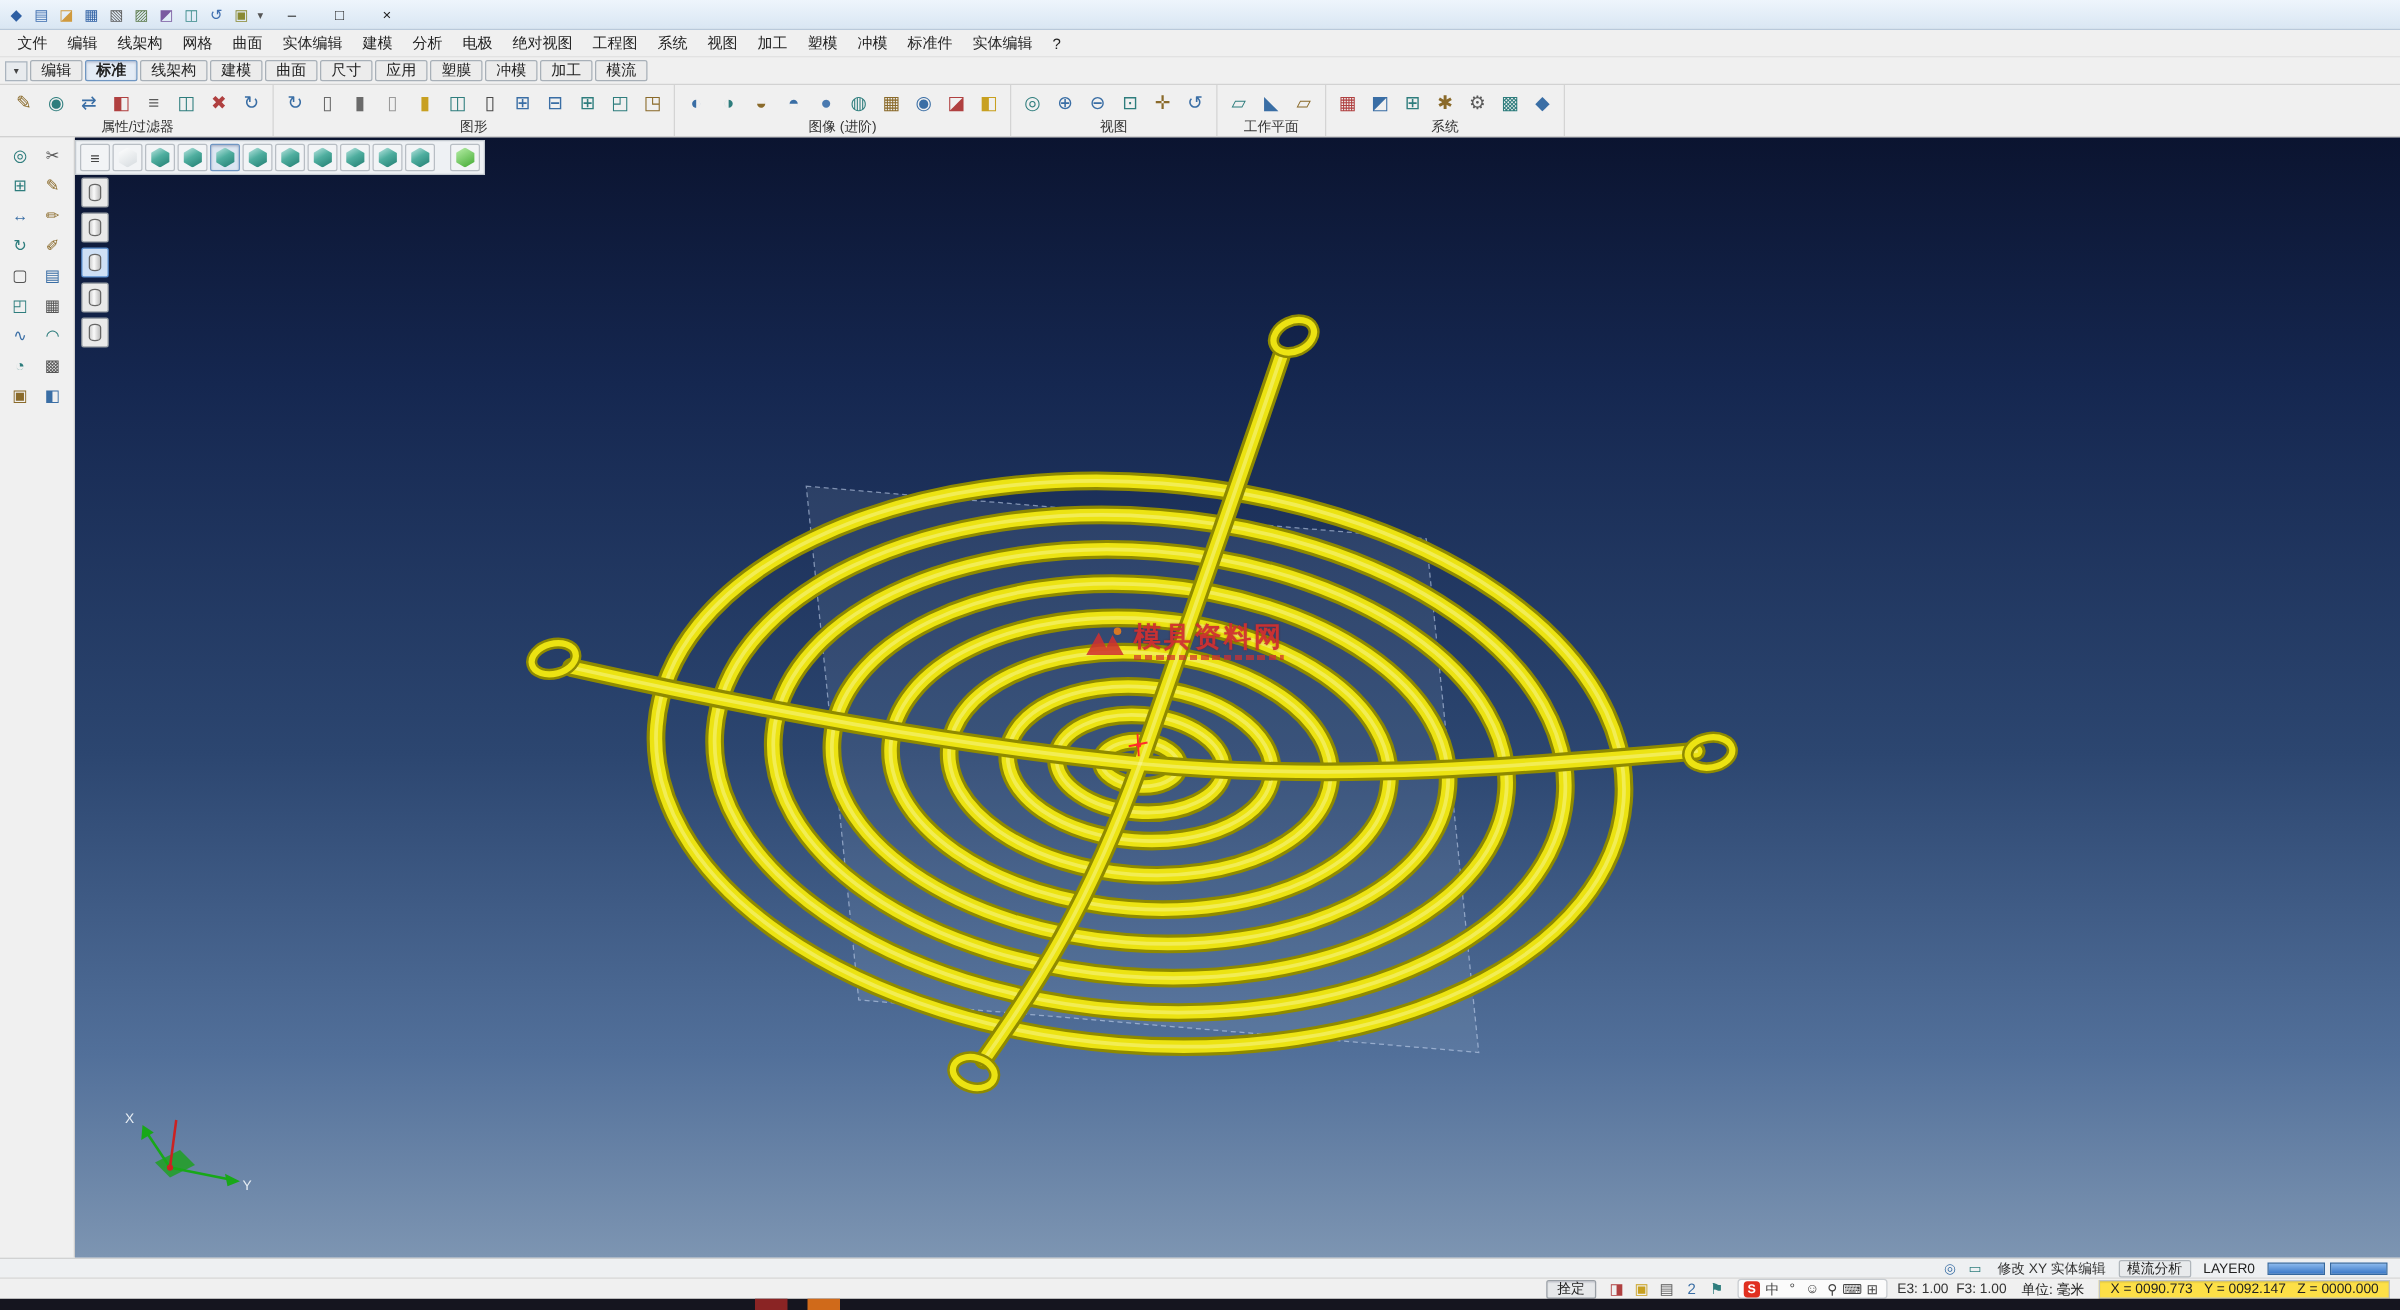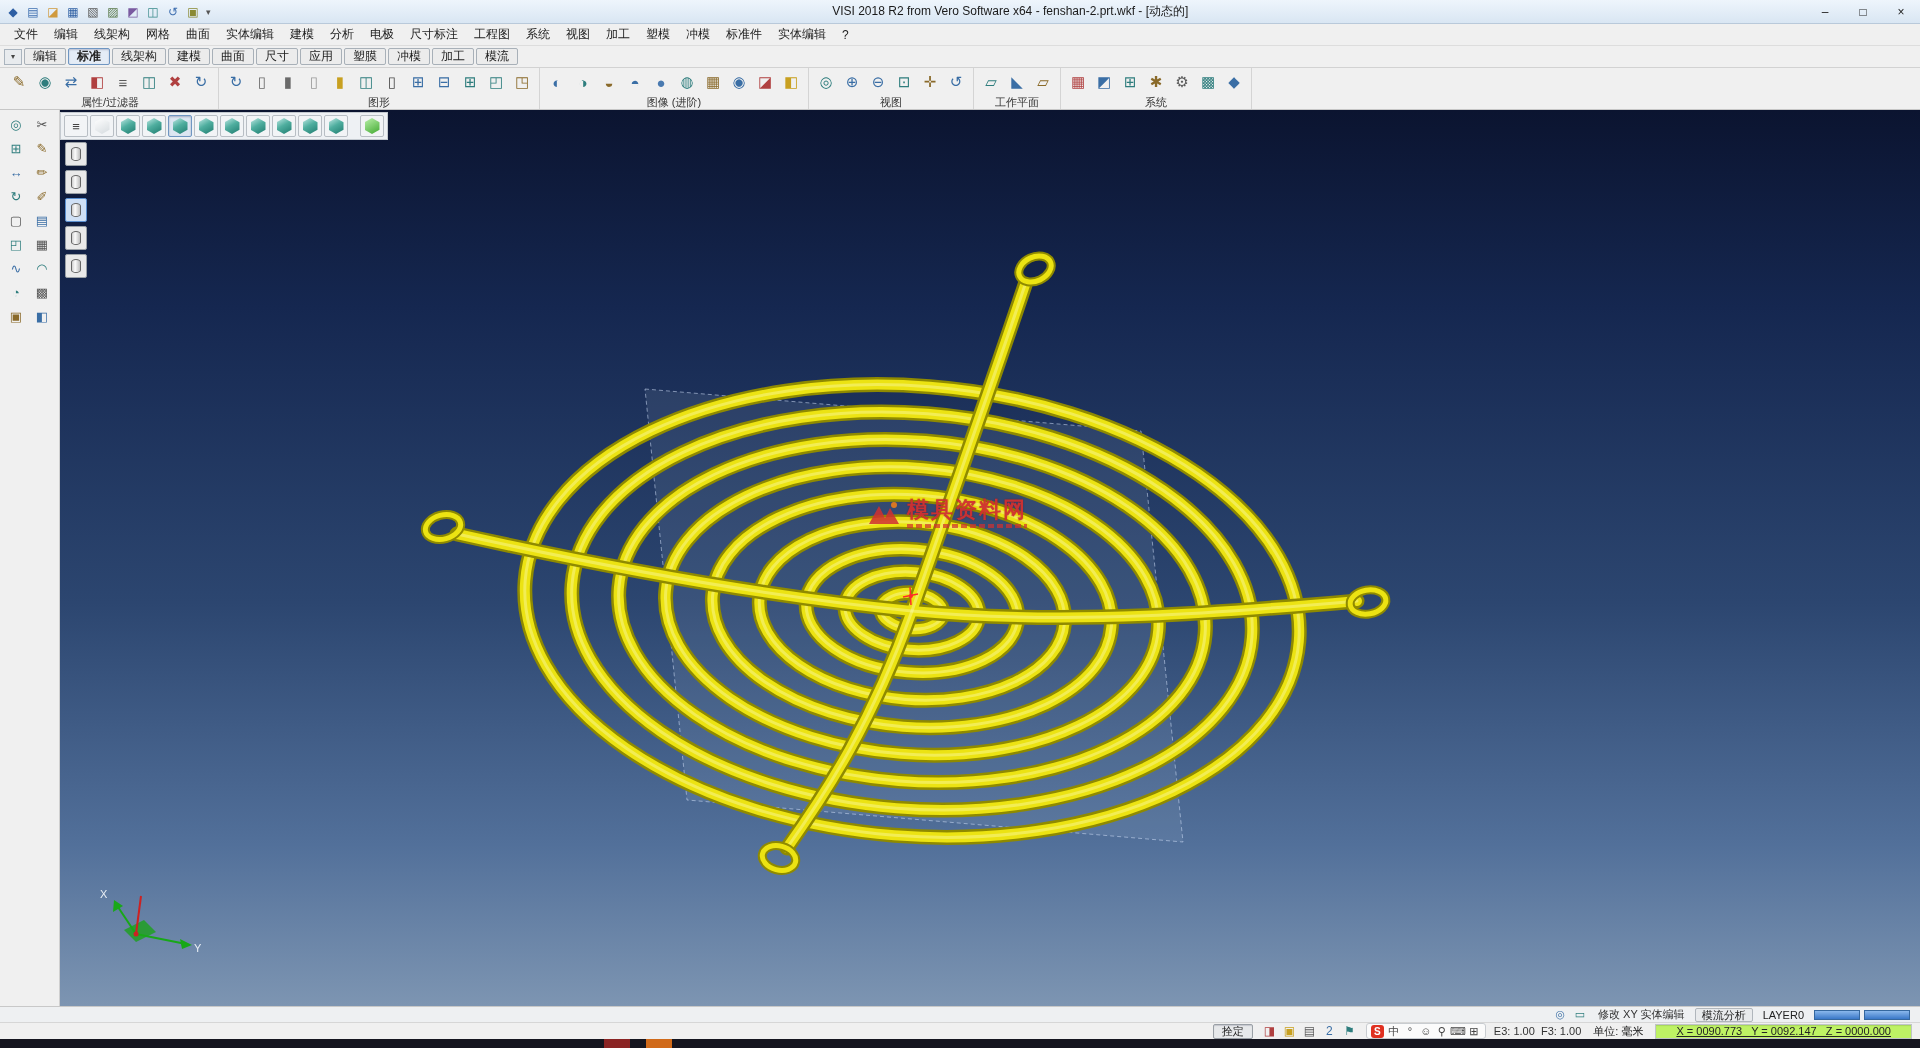"VISI 2018 R2 from Vero" div.title { html: <div>VISI 2018 R2 from Vero Software x64 - fenshan-2.prt.wkf - [动态的]</div> -> none }
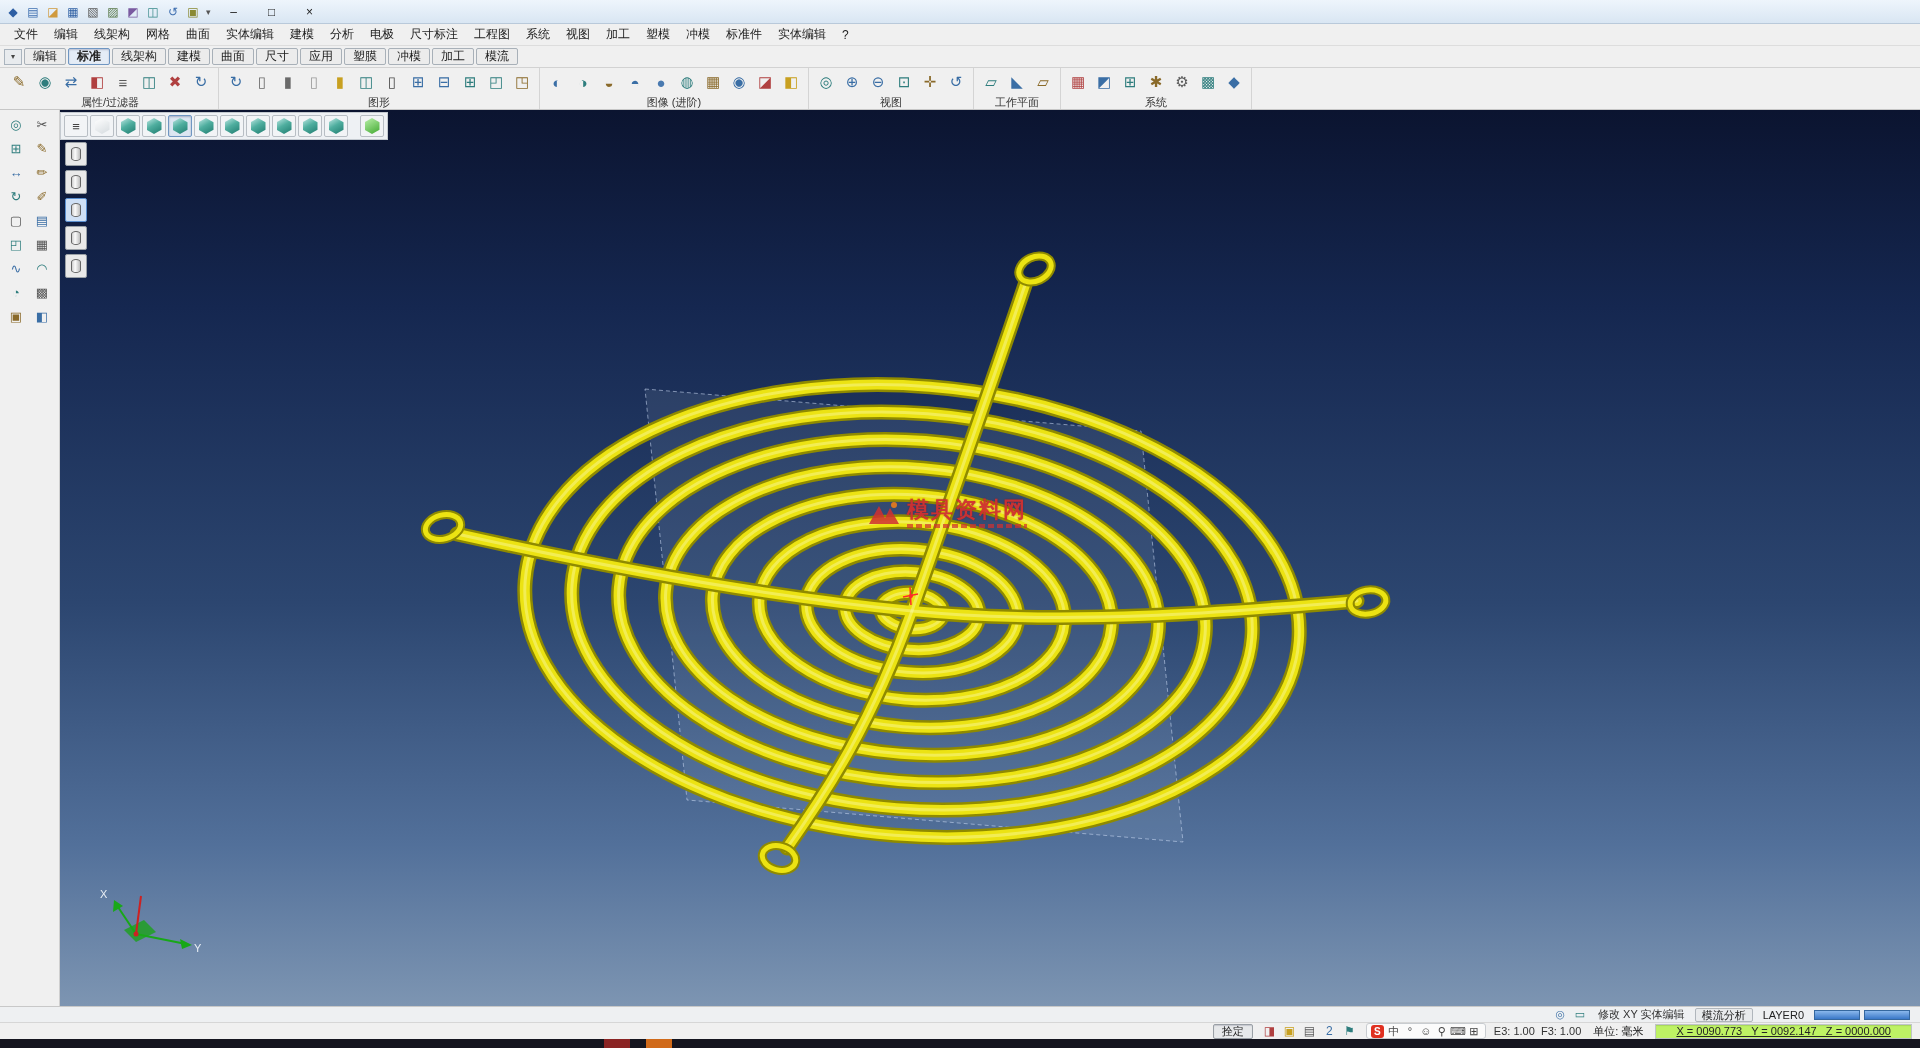"尺寸标注" div.menu-item { text: 尺寸标注 -> 绝对视图 }
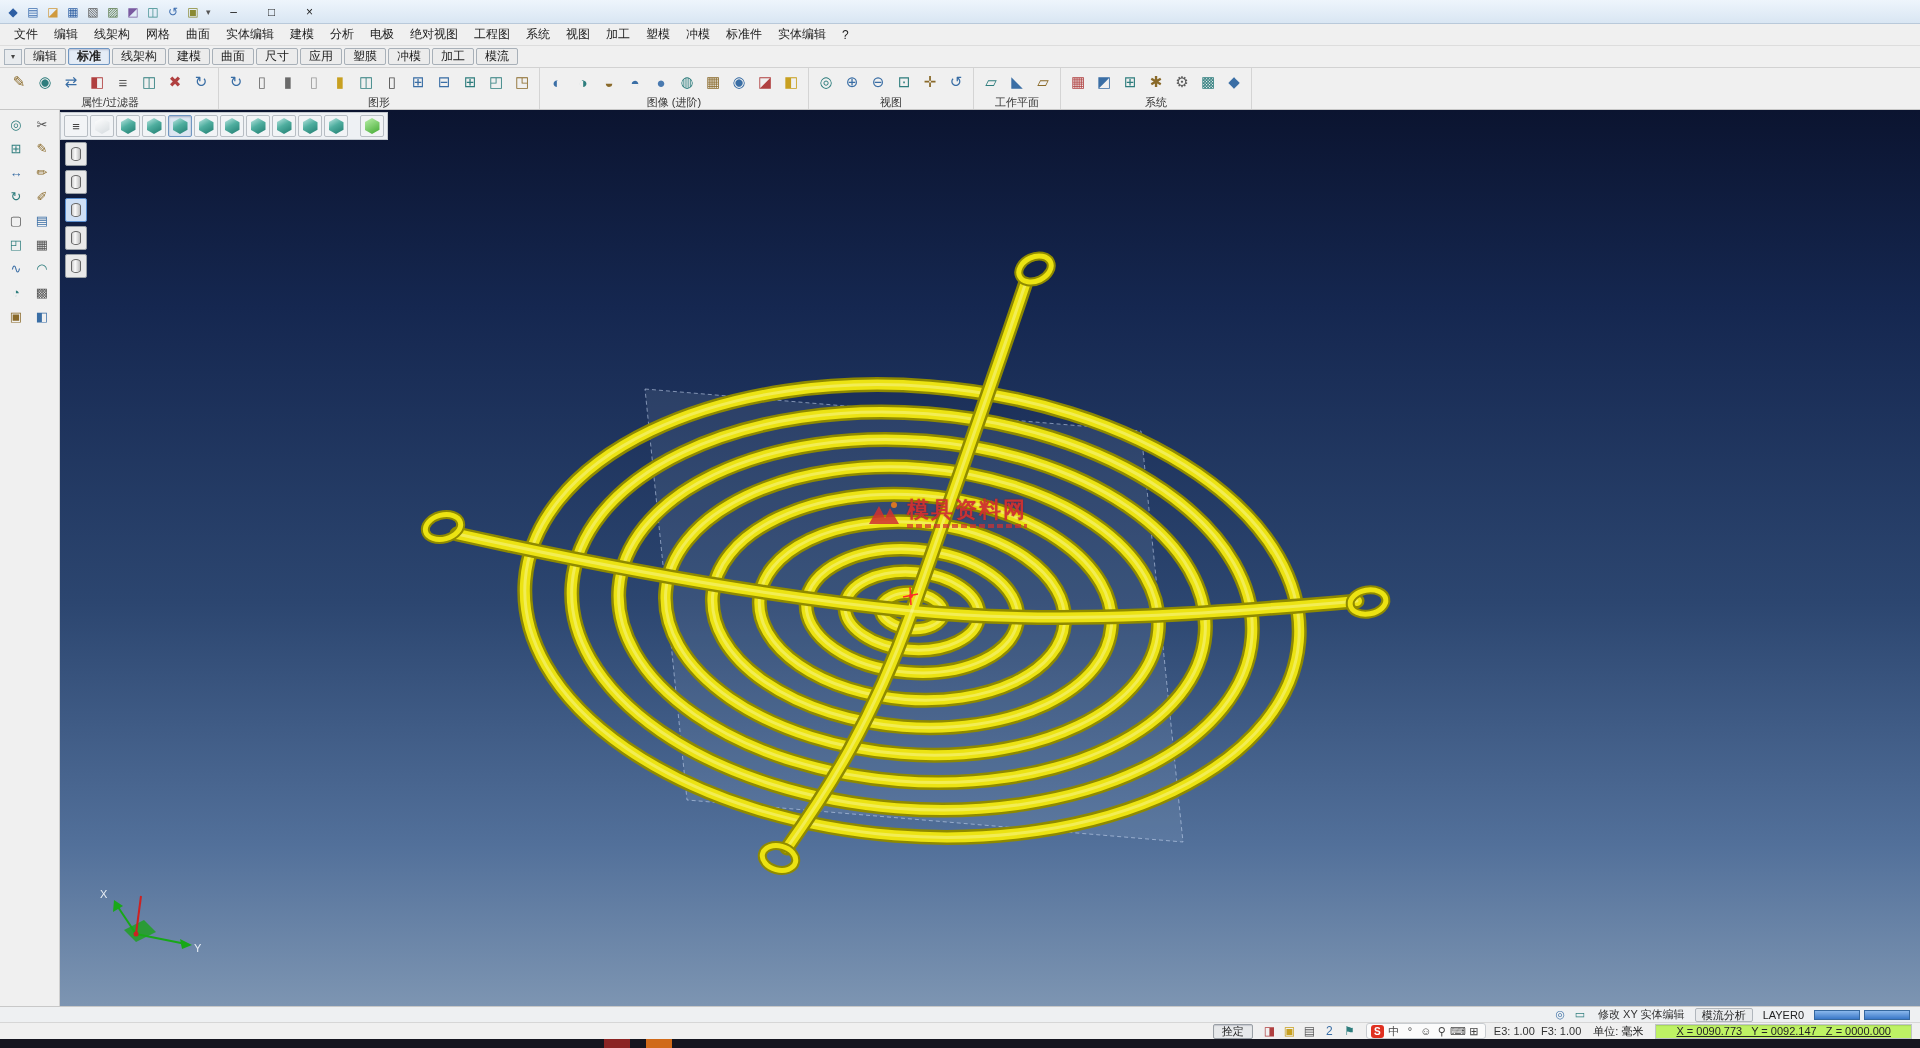"X = 0090.773 Y =" .coords { background: #bef264 -> #fde047; padding: 0 20px -> 0 8px; text-decoration: underline -> none }
